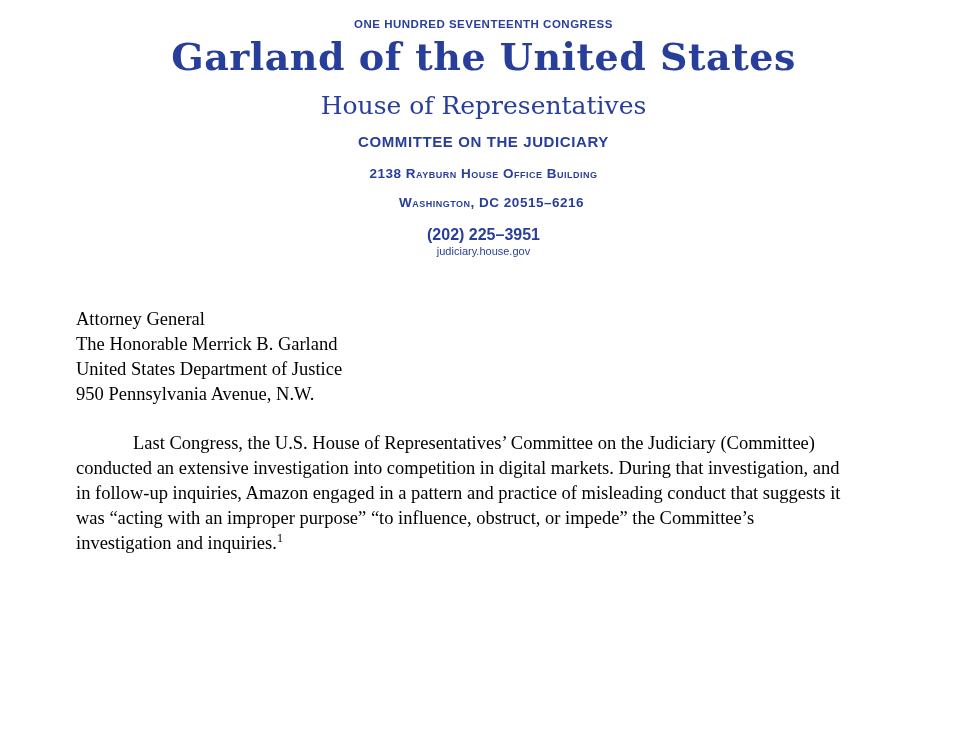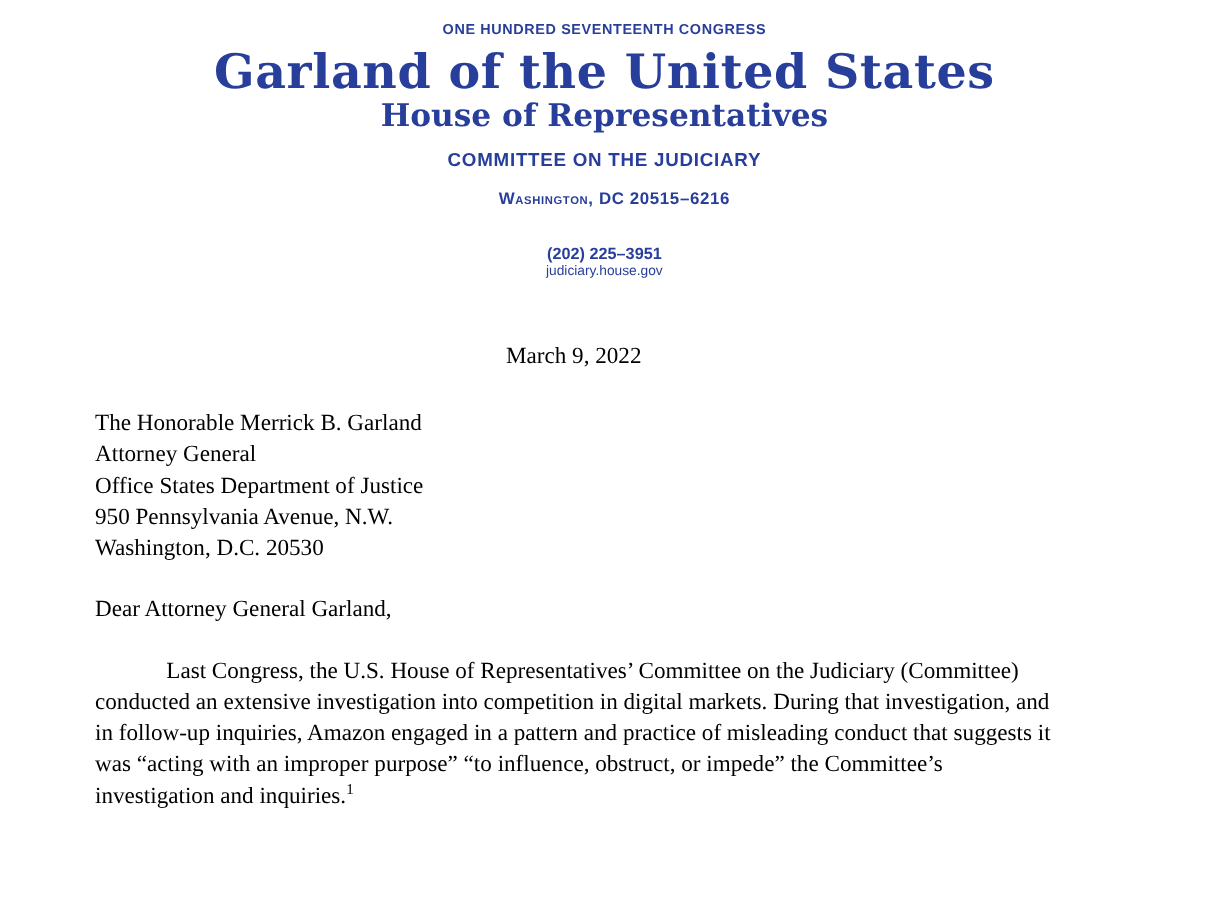"House of Representatives" .lh-subtitle { font-weight: bold -> normal; margin-top: 1px -> 14px }
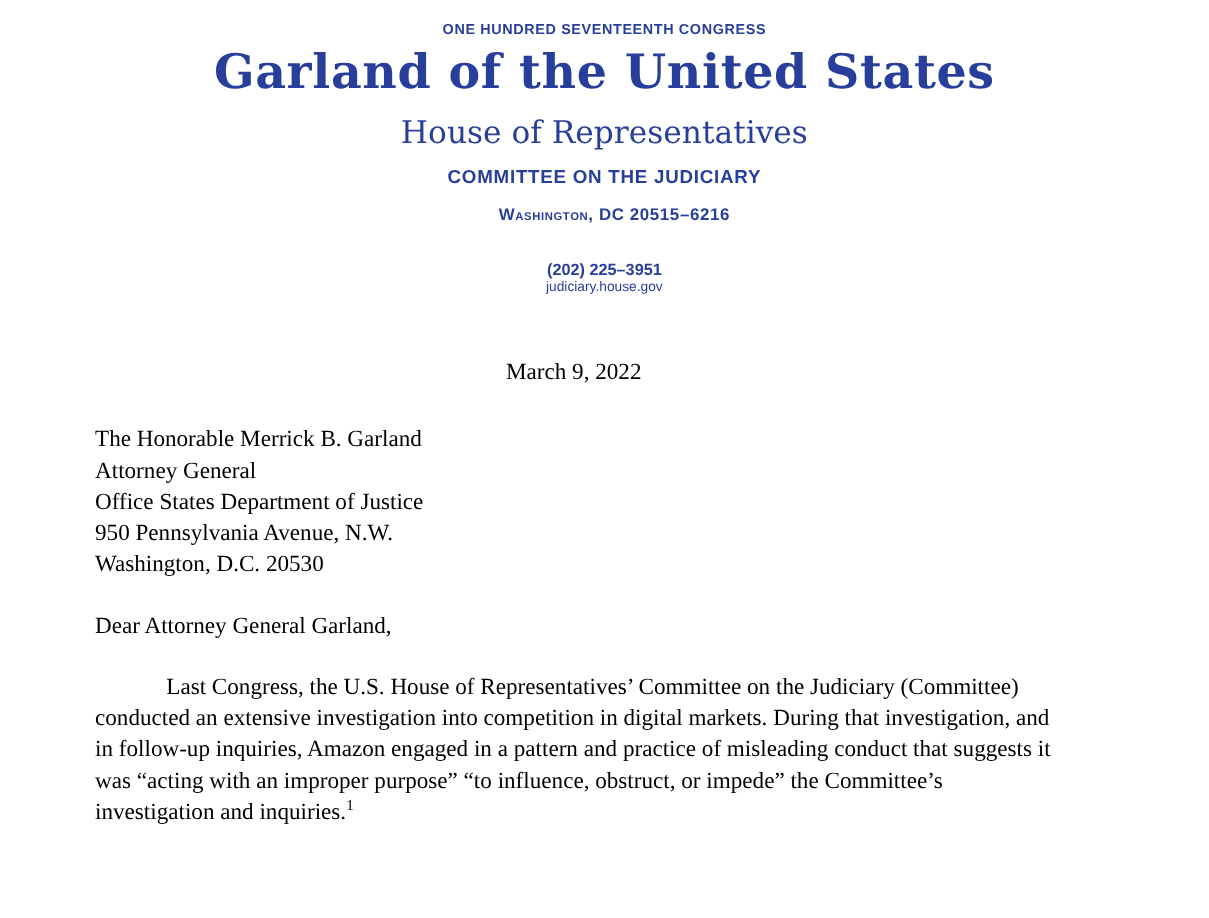"2138 Rayburn House Office Building" div.lh-addr1 { html: none -> <div>2138 Rayburn House Office Building</div> }
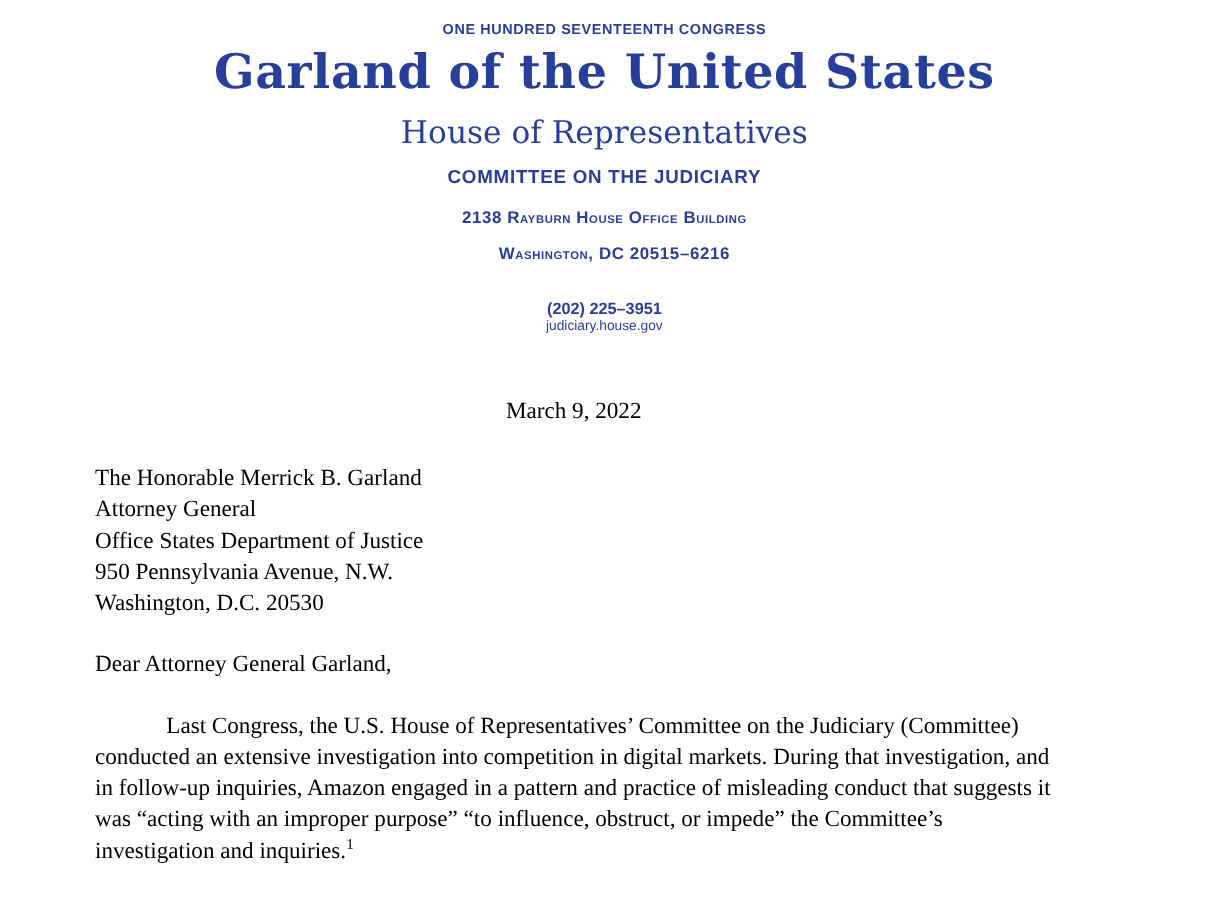"(202) 225–3951" .lh-phone { font-size: 13px -> 16px; margin-top: 29px -> 16px }
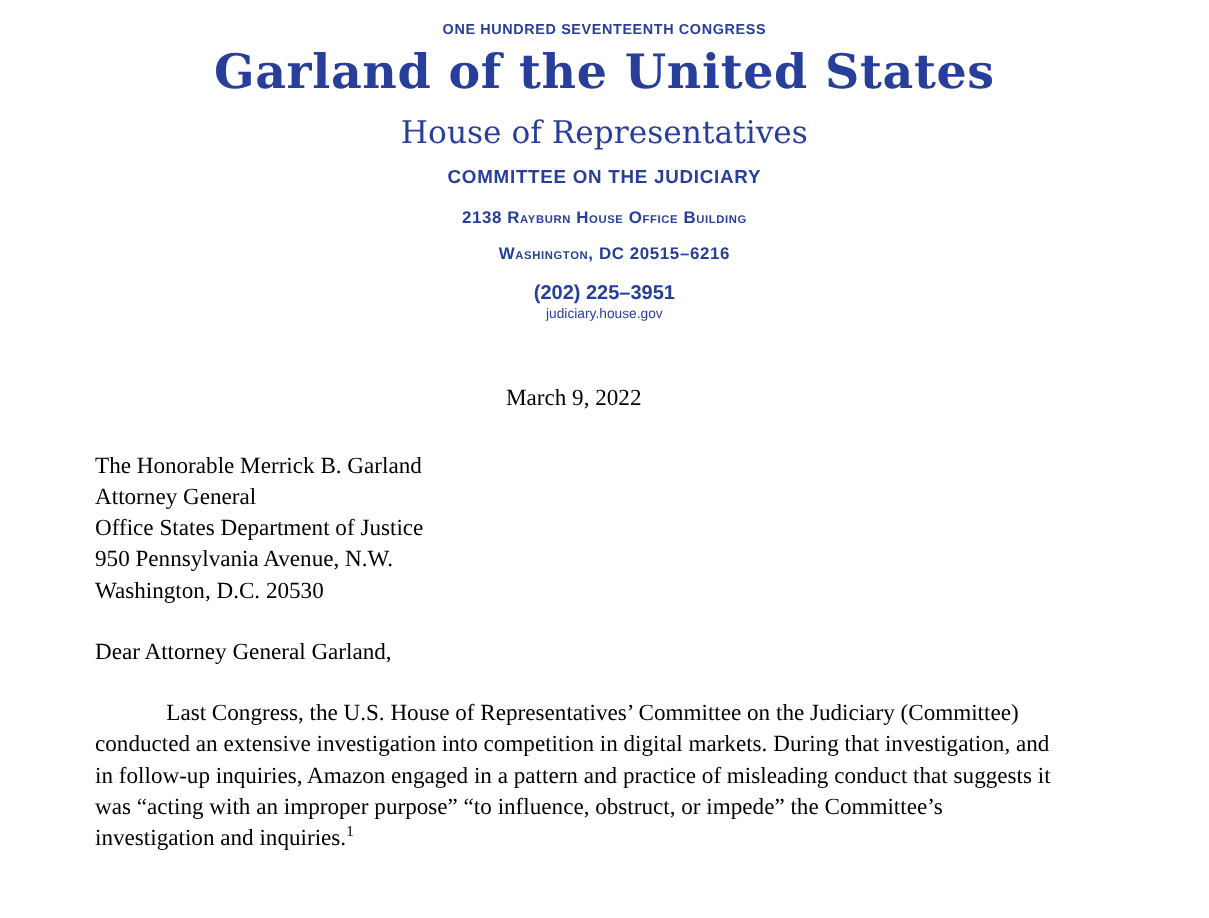"March 9, 2022" div.date-line { html: <div>March 9, 2022</div> -> none }
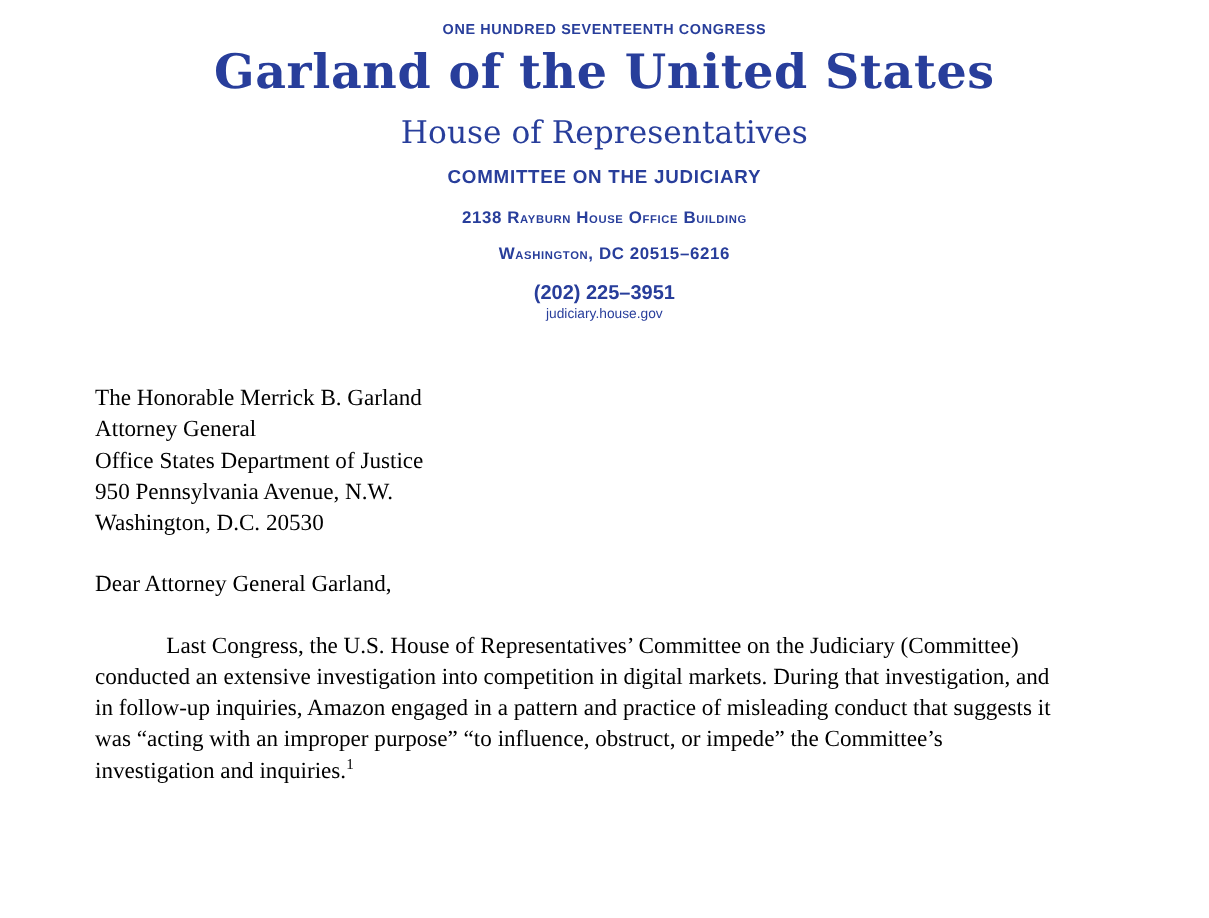"The Honorable Merrick B. Garland" div { order: before "Attorney General" -> after "Attorney General" }
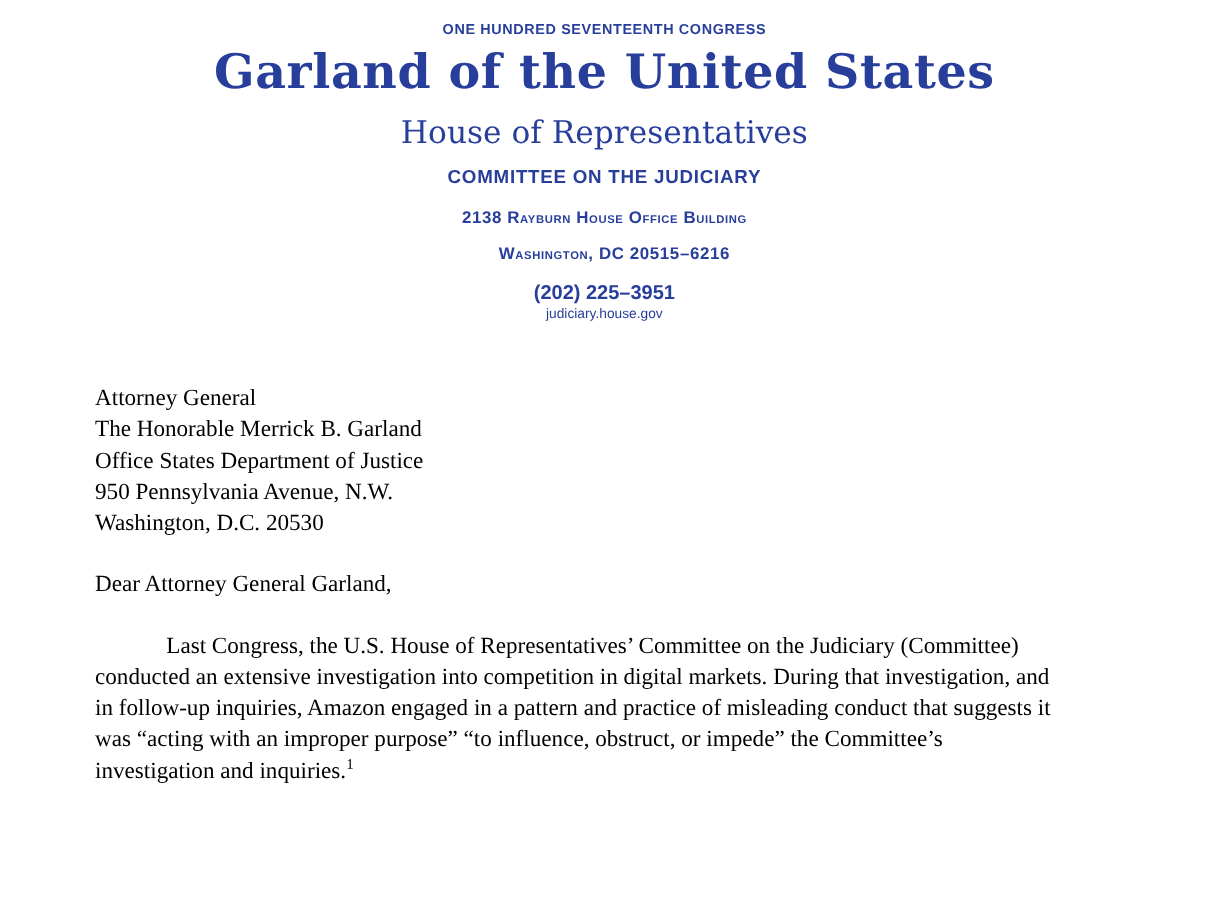"Office States Department of Justice" div { text: Office -> United }
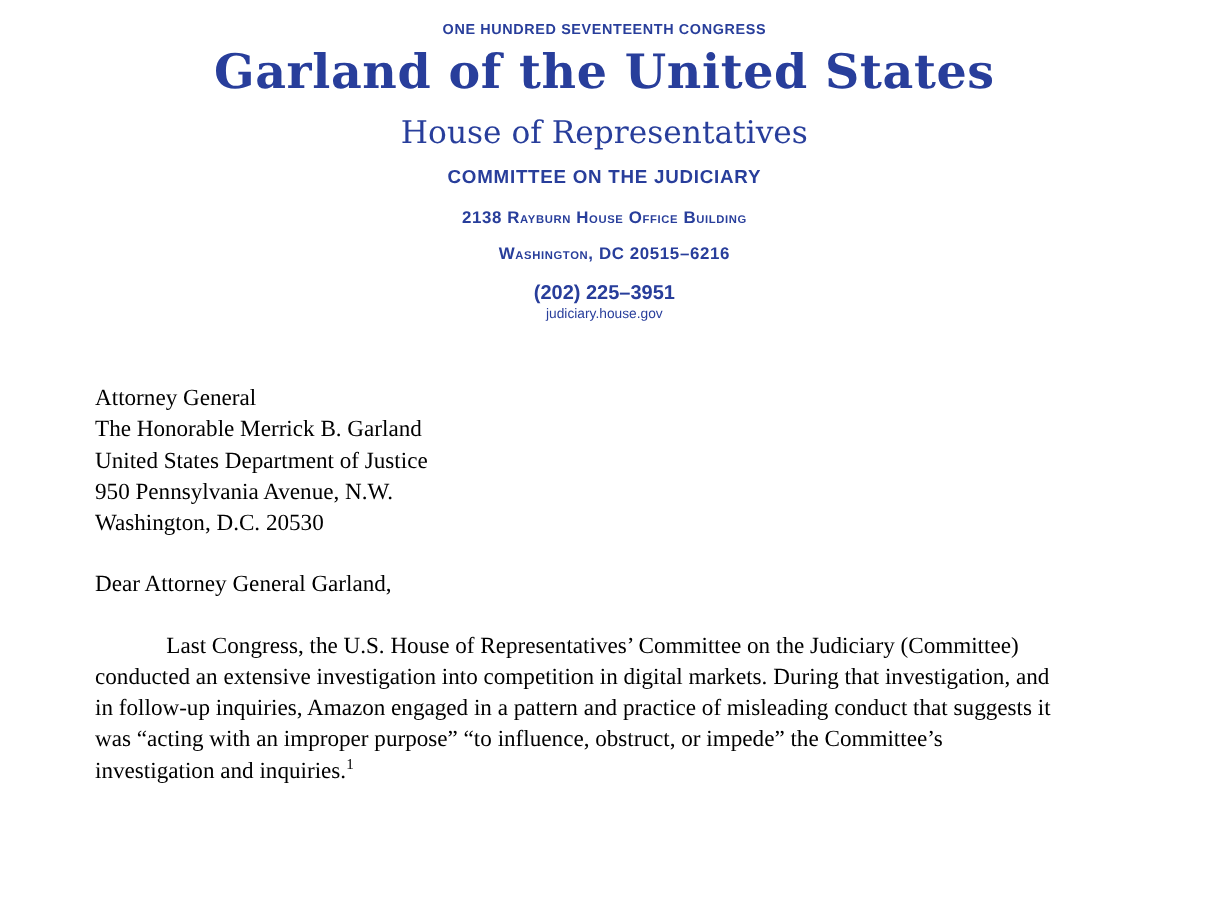"Washington, D.C. 20530" div { html: <div>Washington, D.C. 20530</div> -> none }
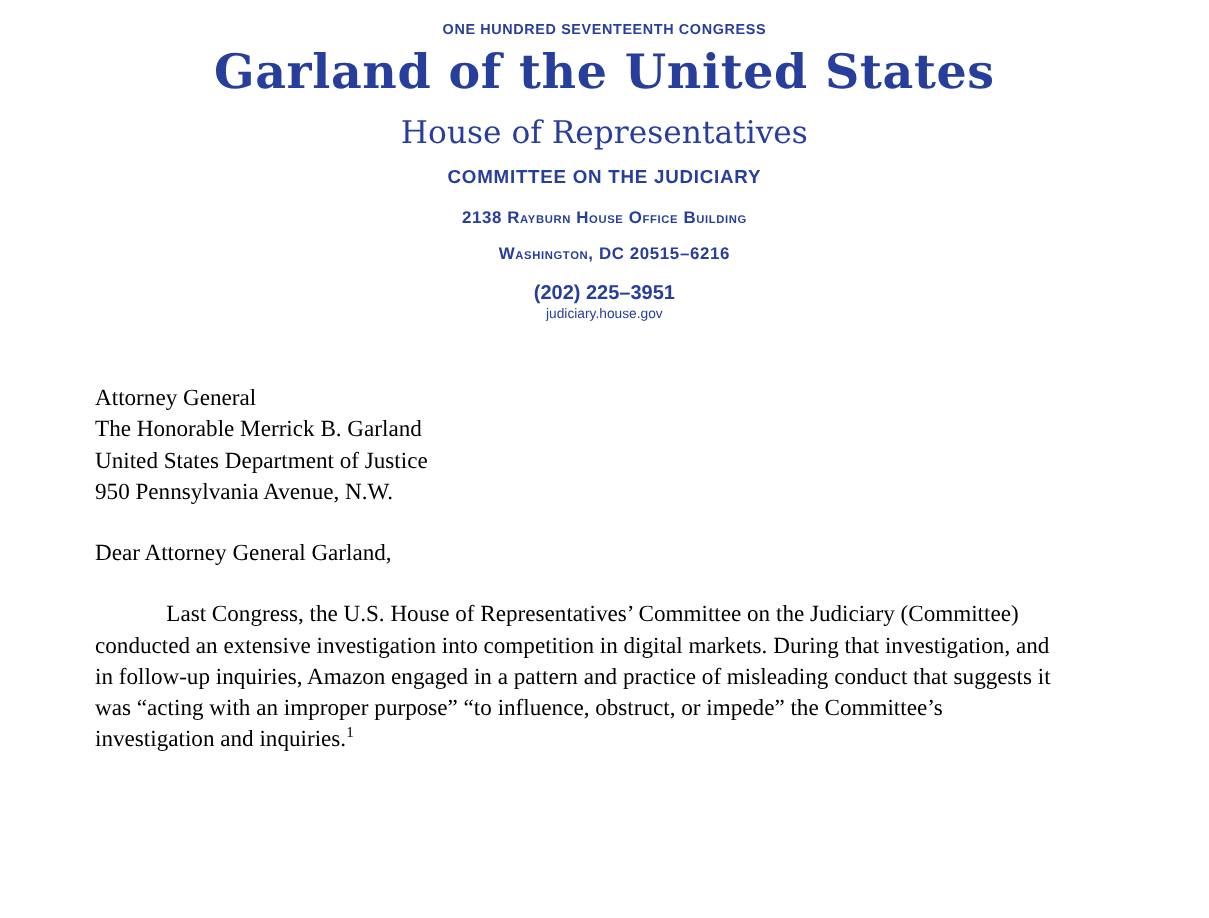"Dear Attorney General Garland," div.salutation { html: <div>Dear Attorney General Garland,</div> -> none }
